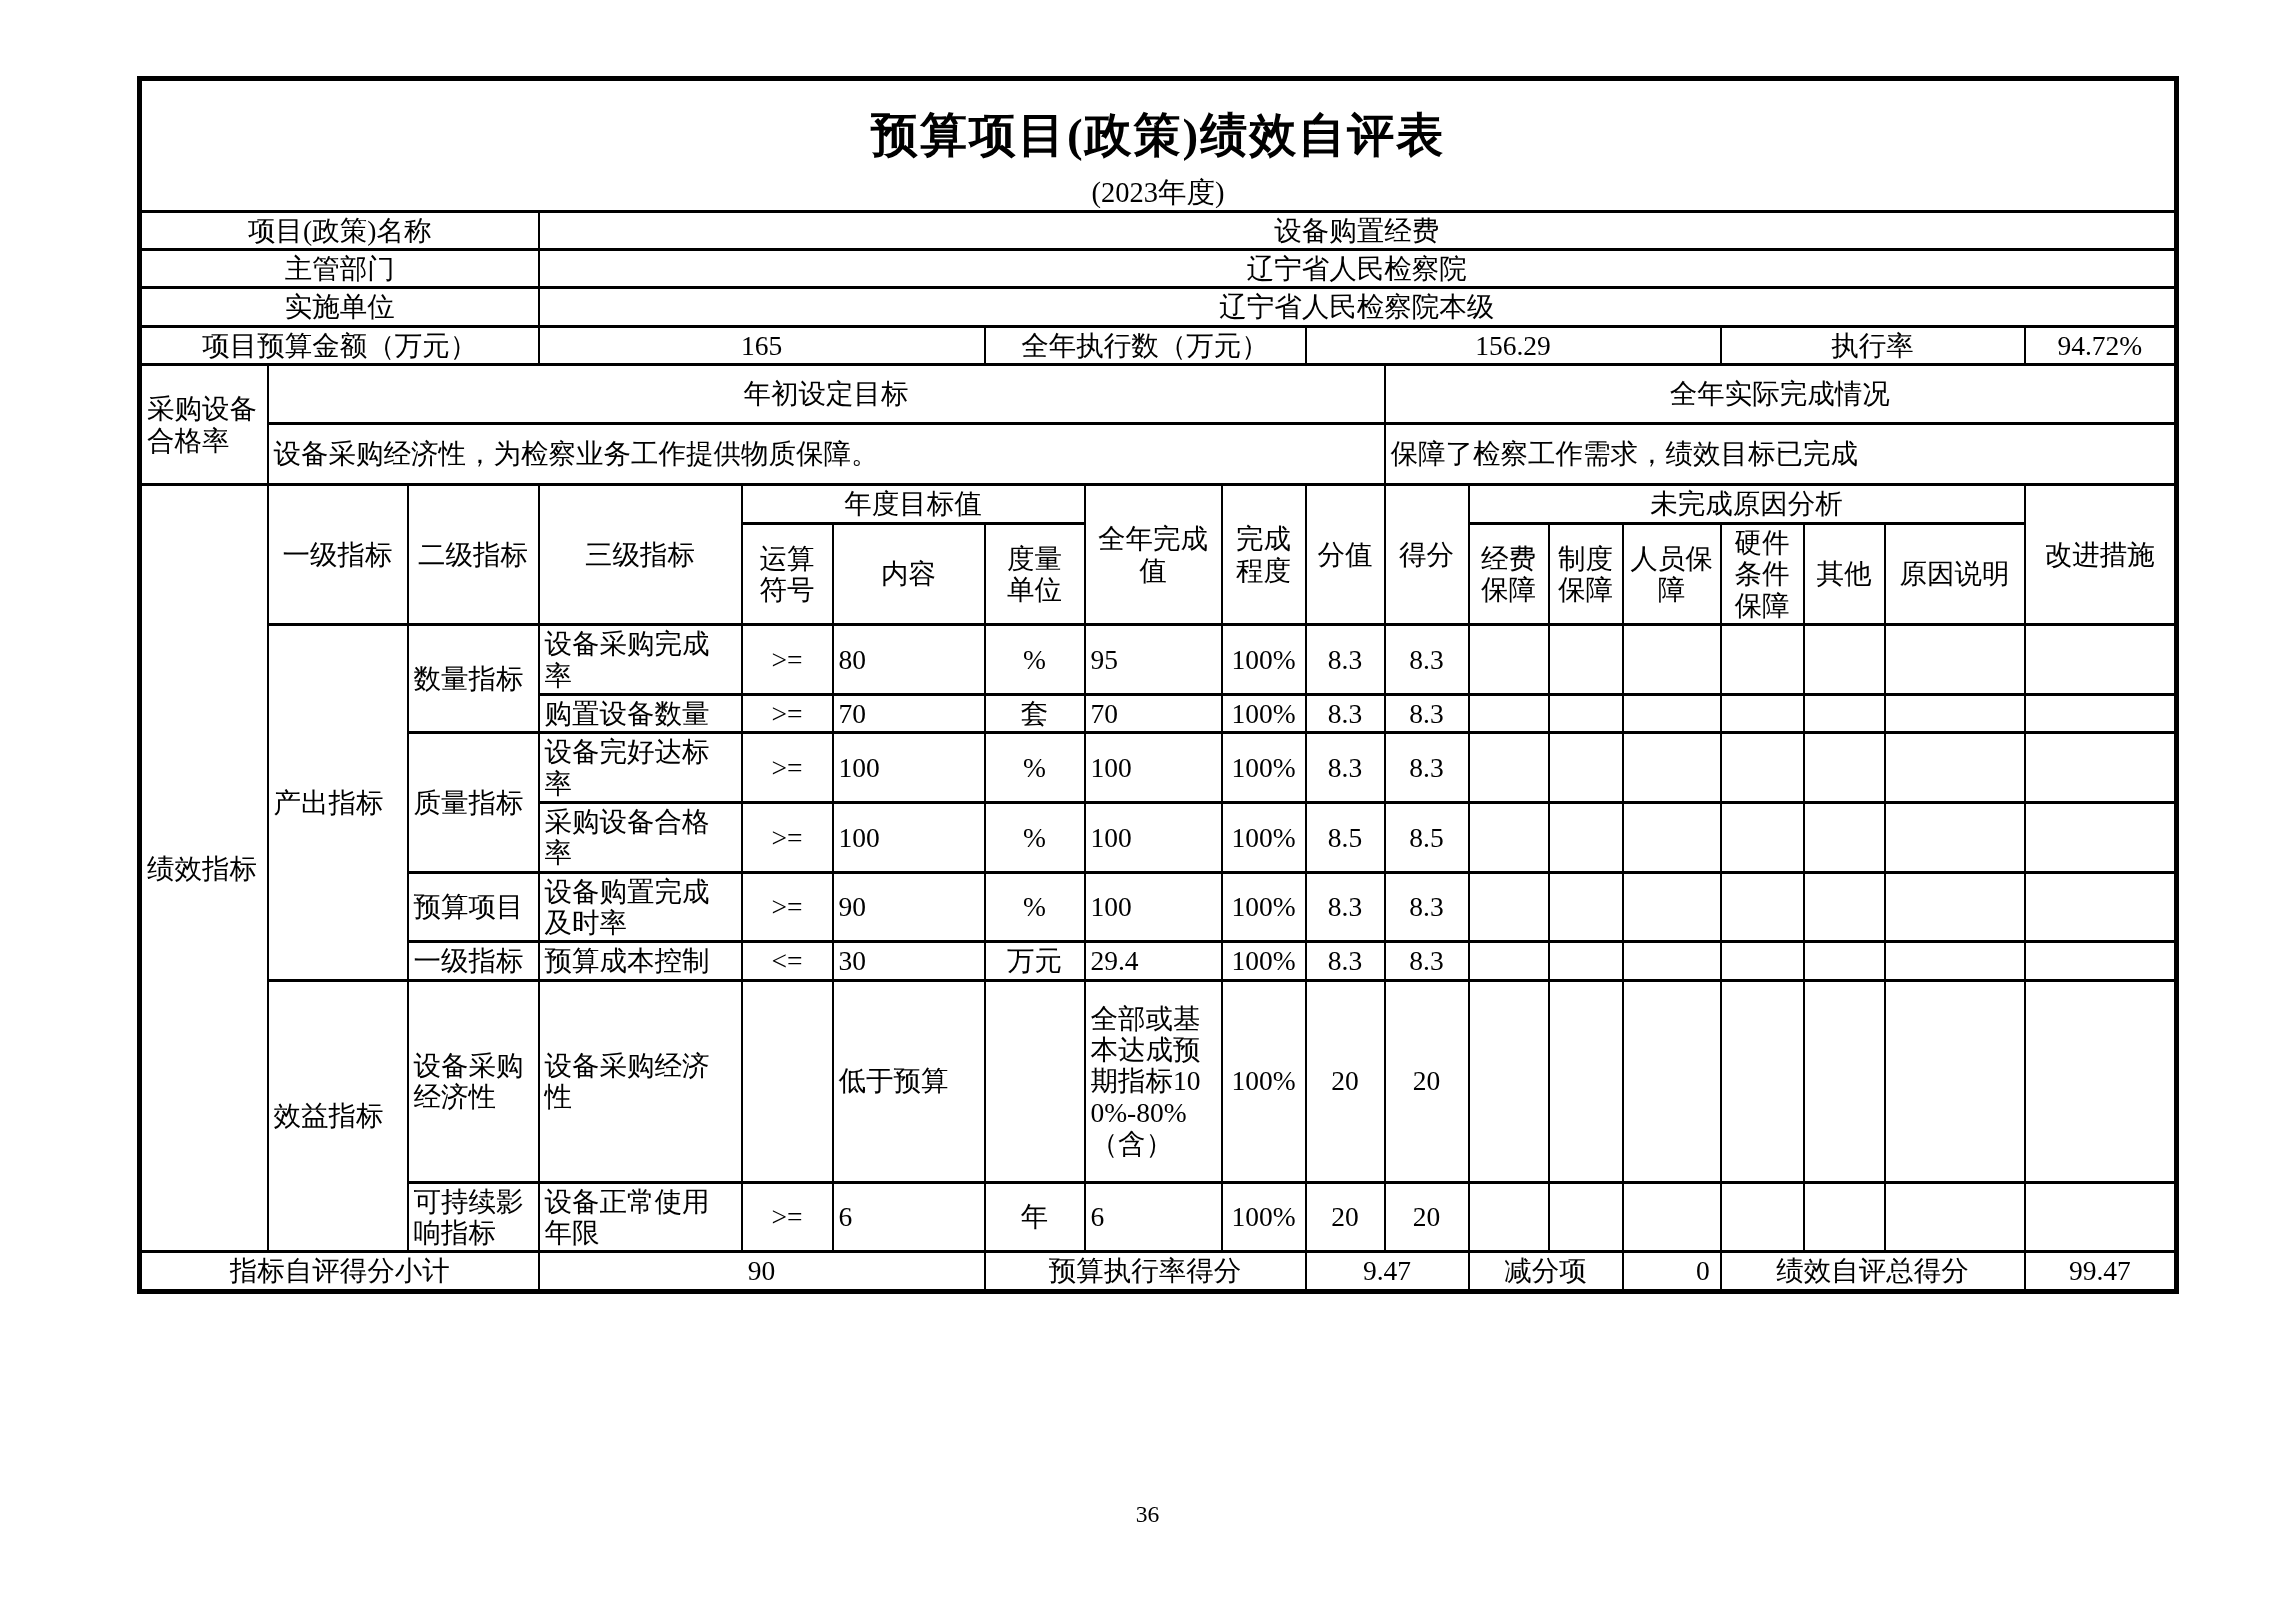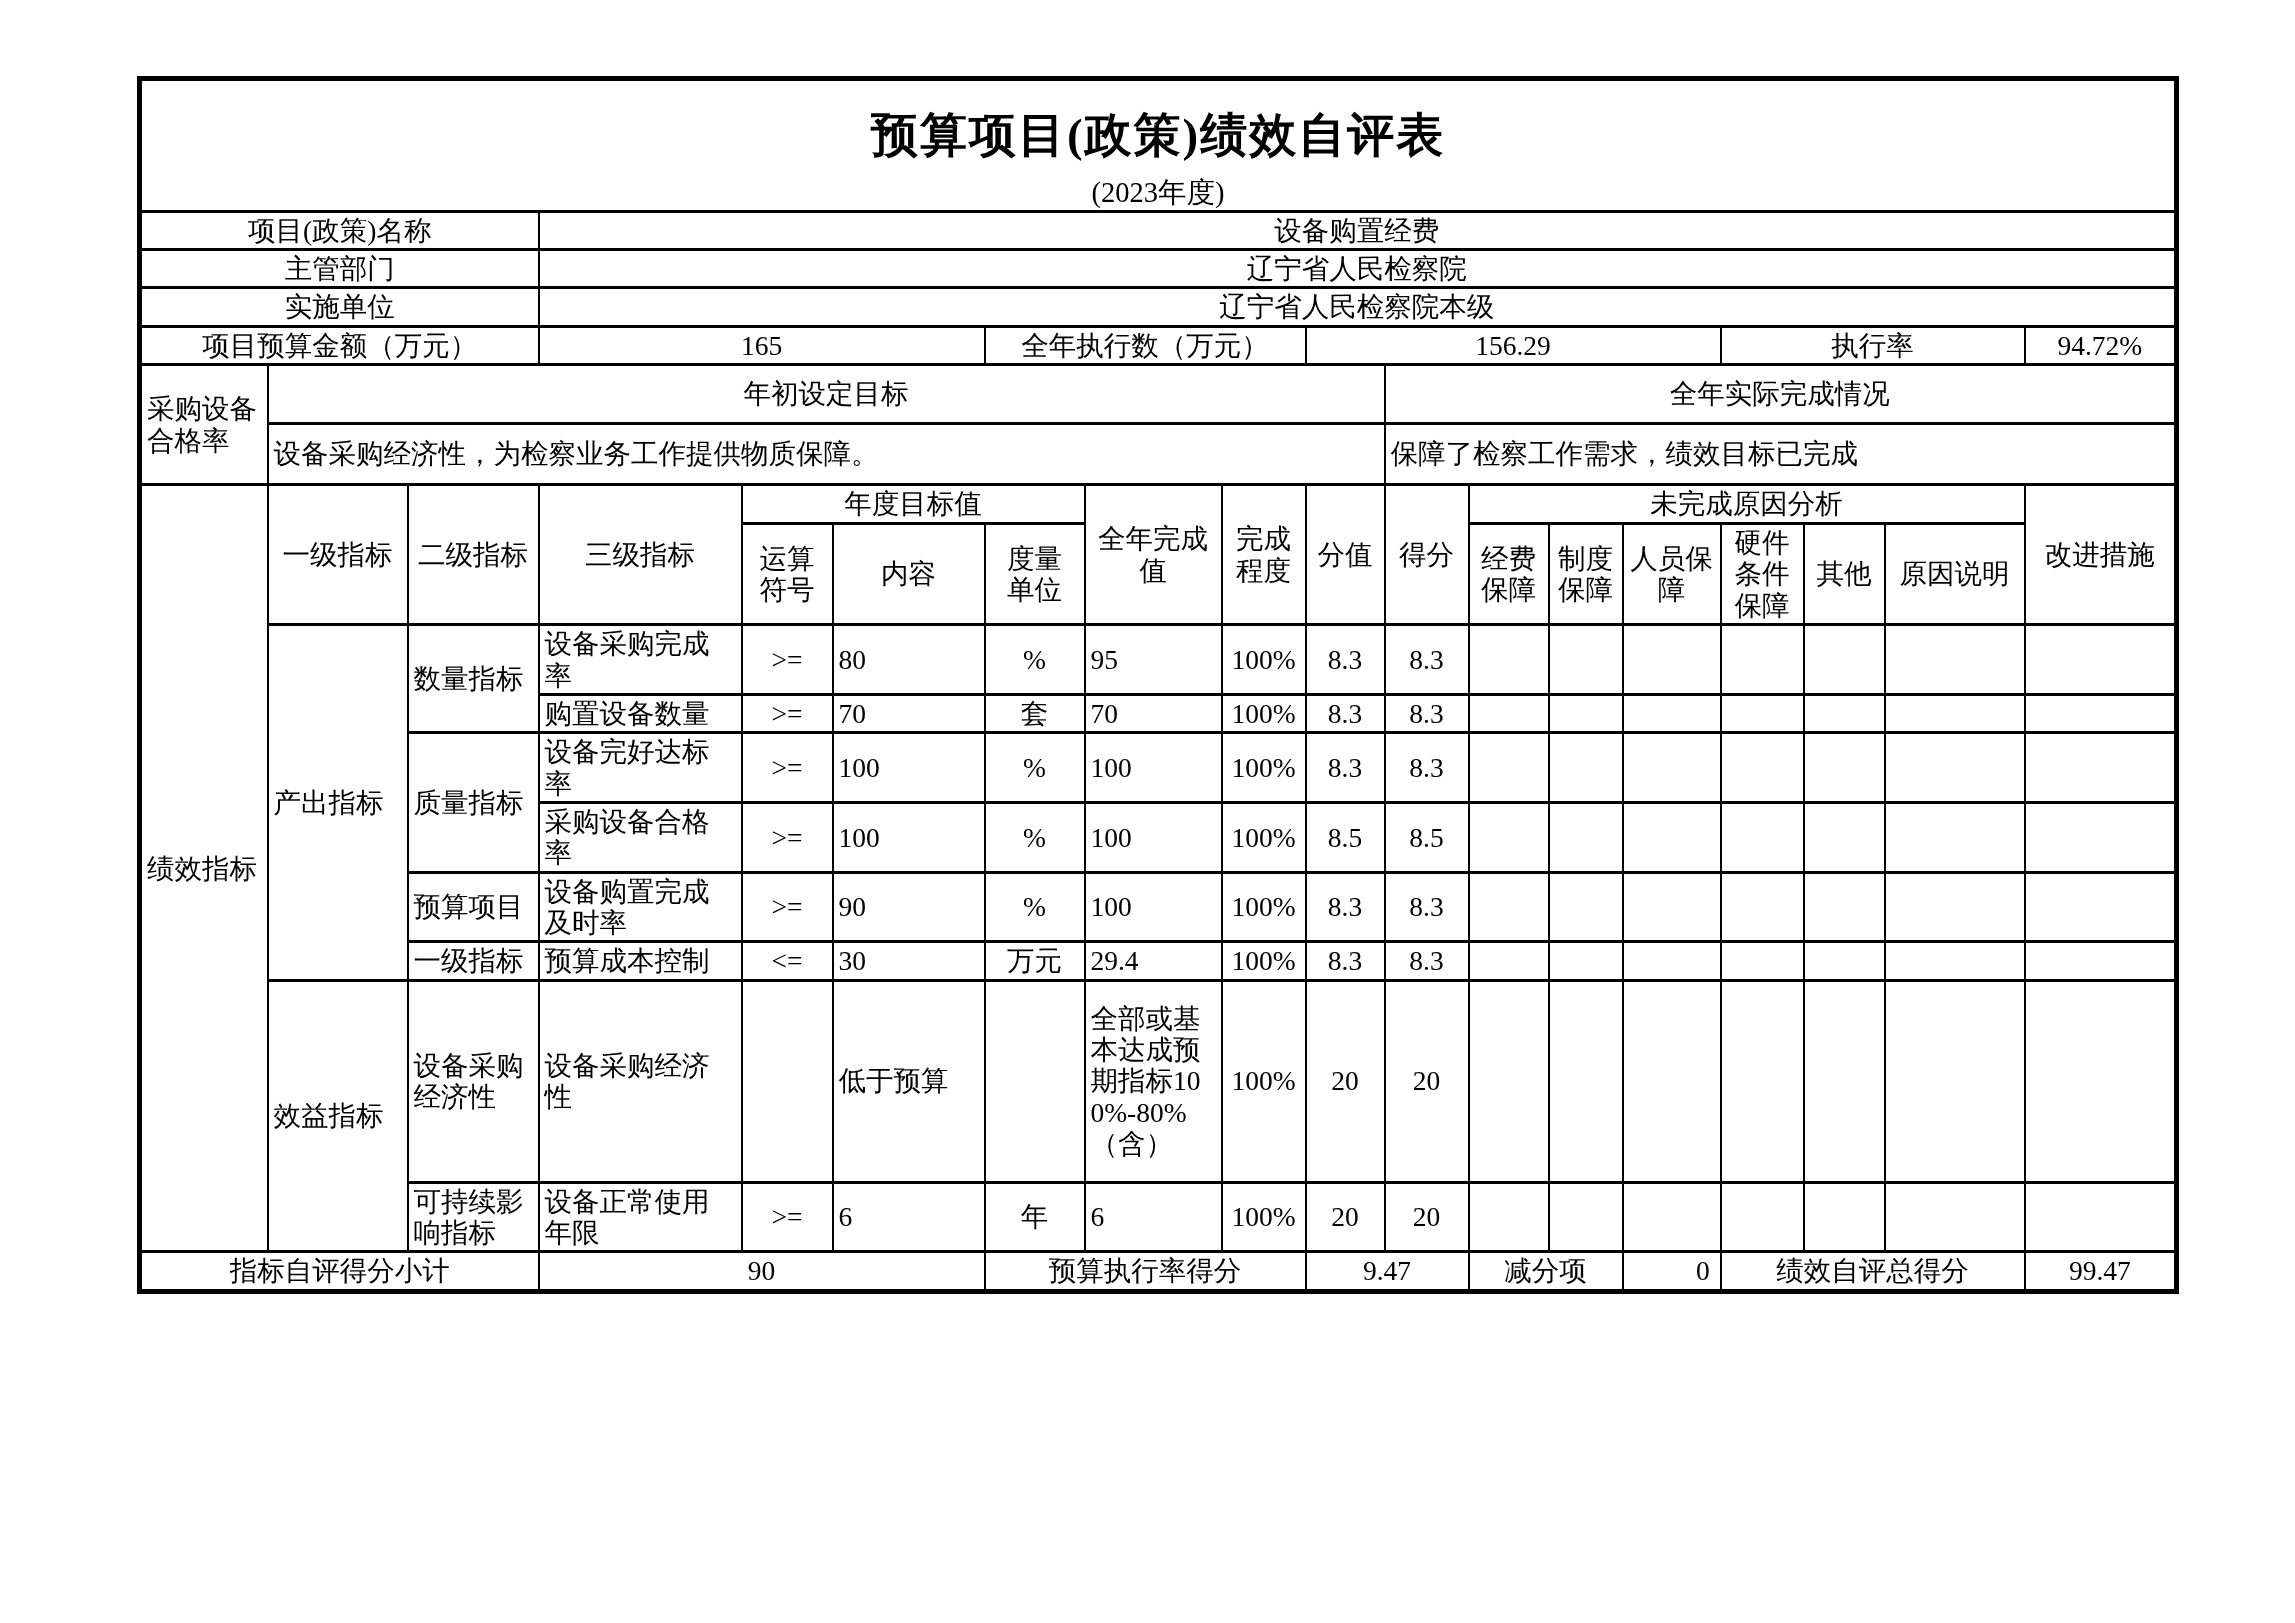"36" div.pagenum { html: none -> <div>36</div> }
